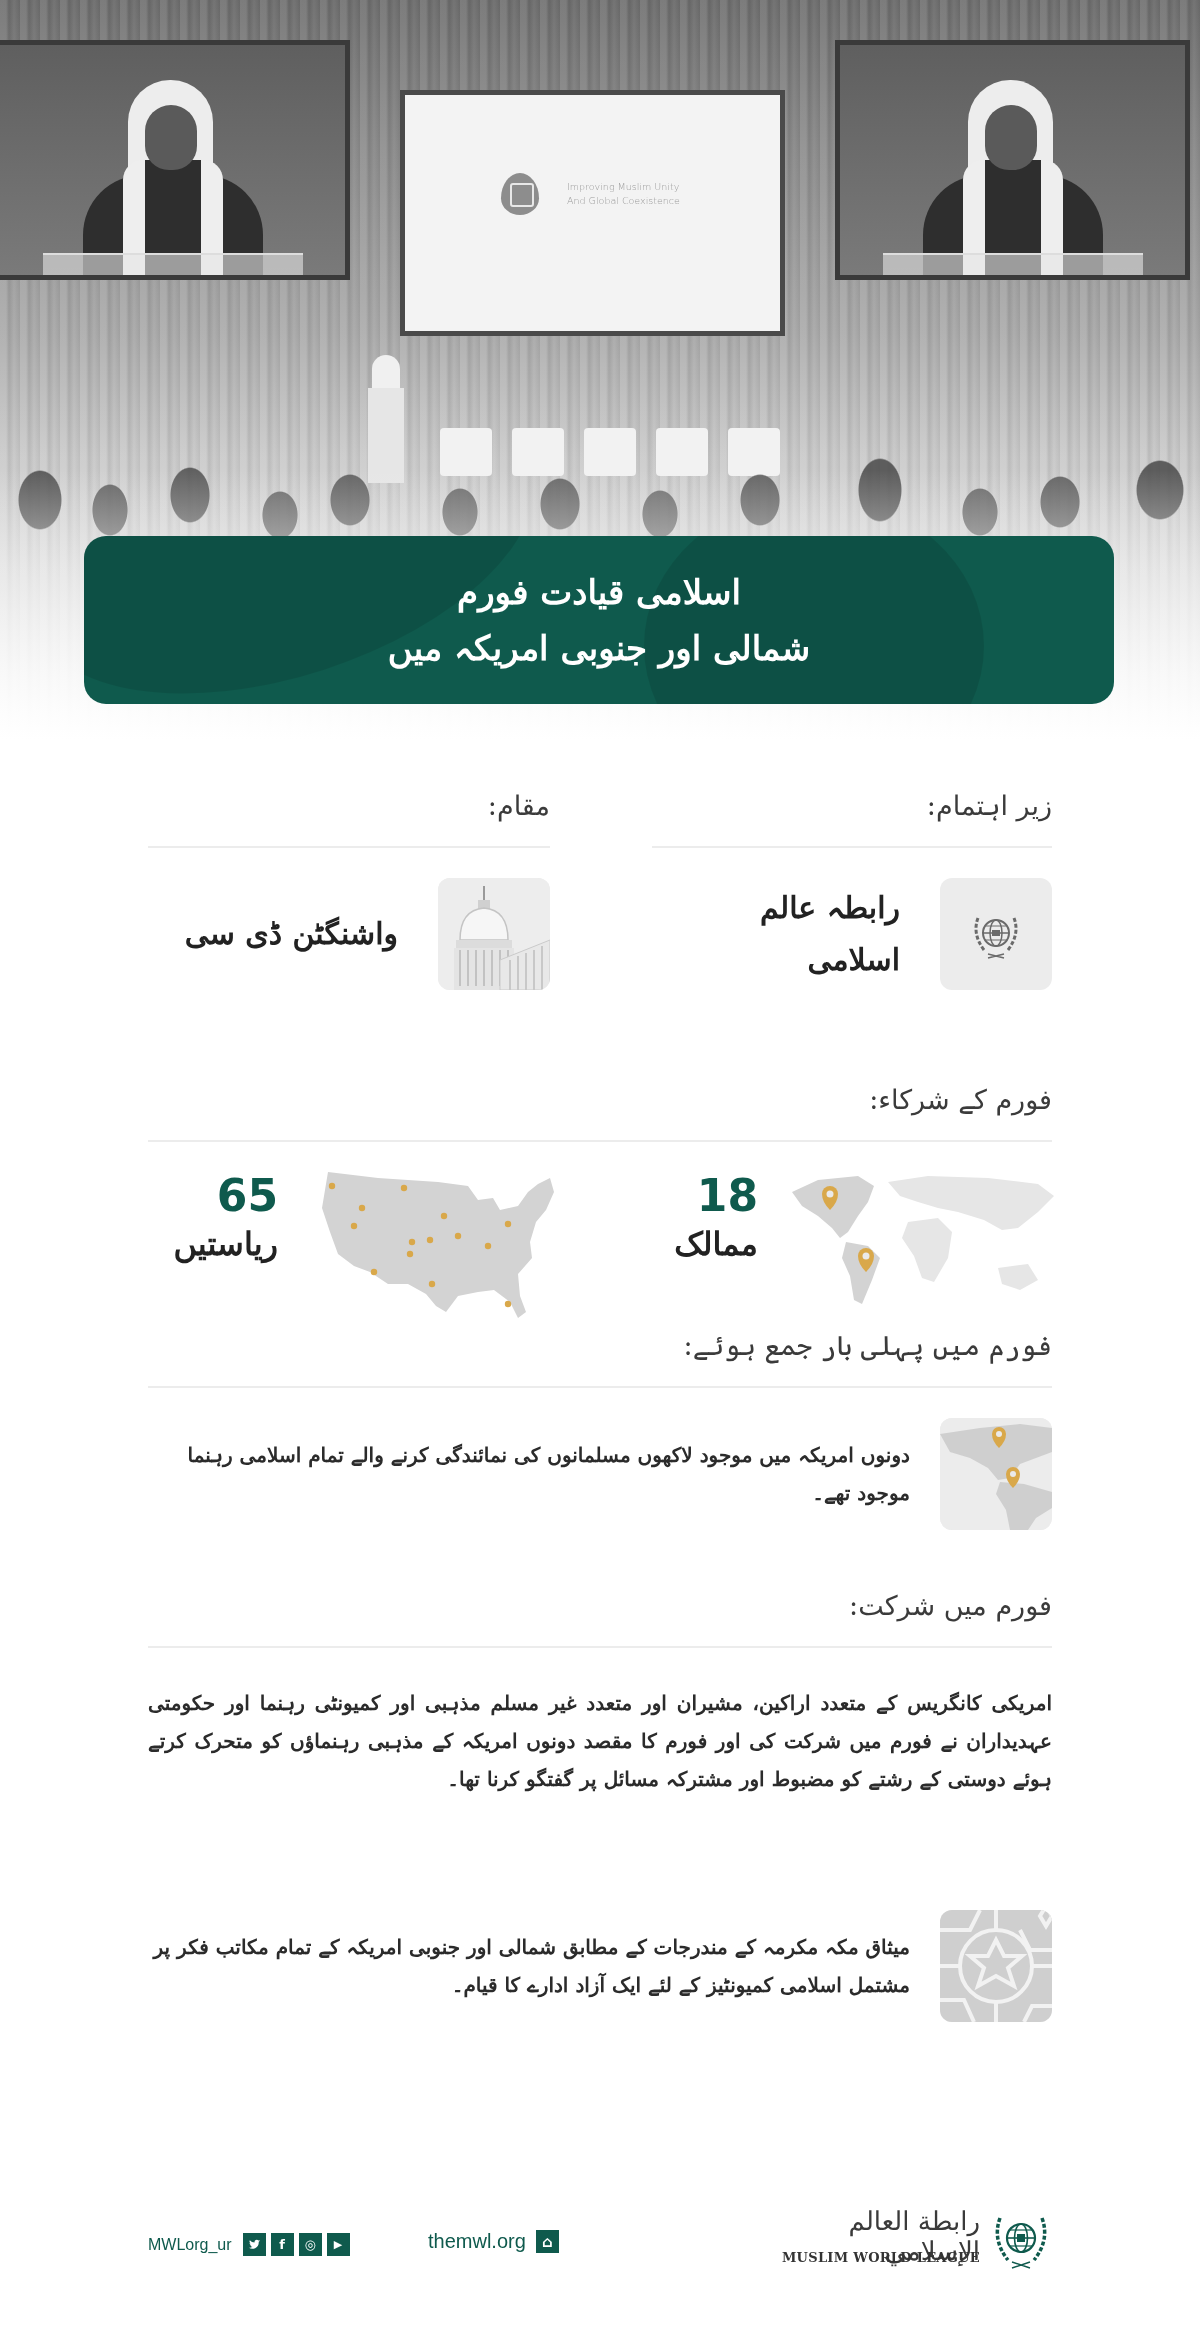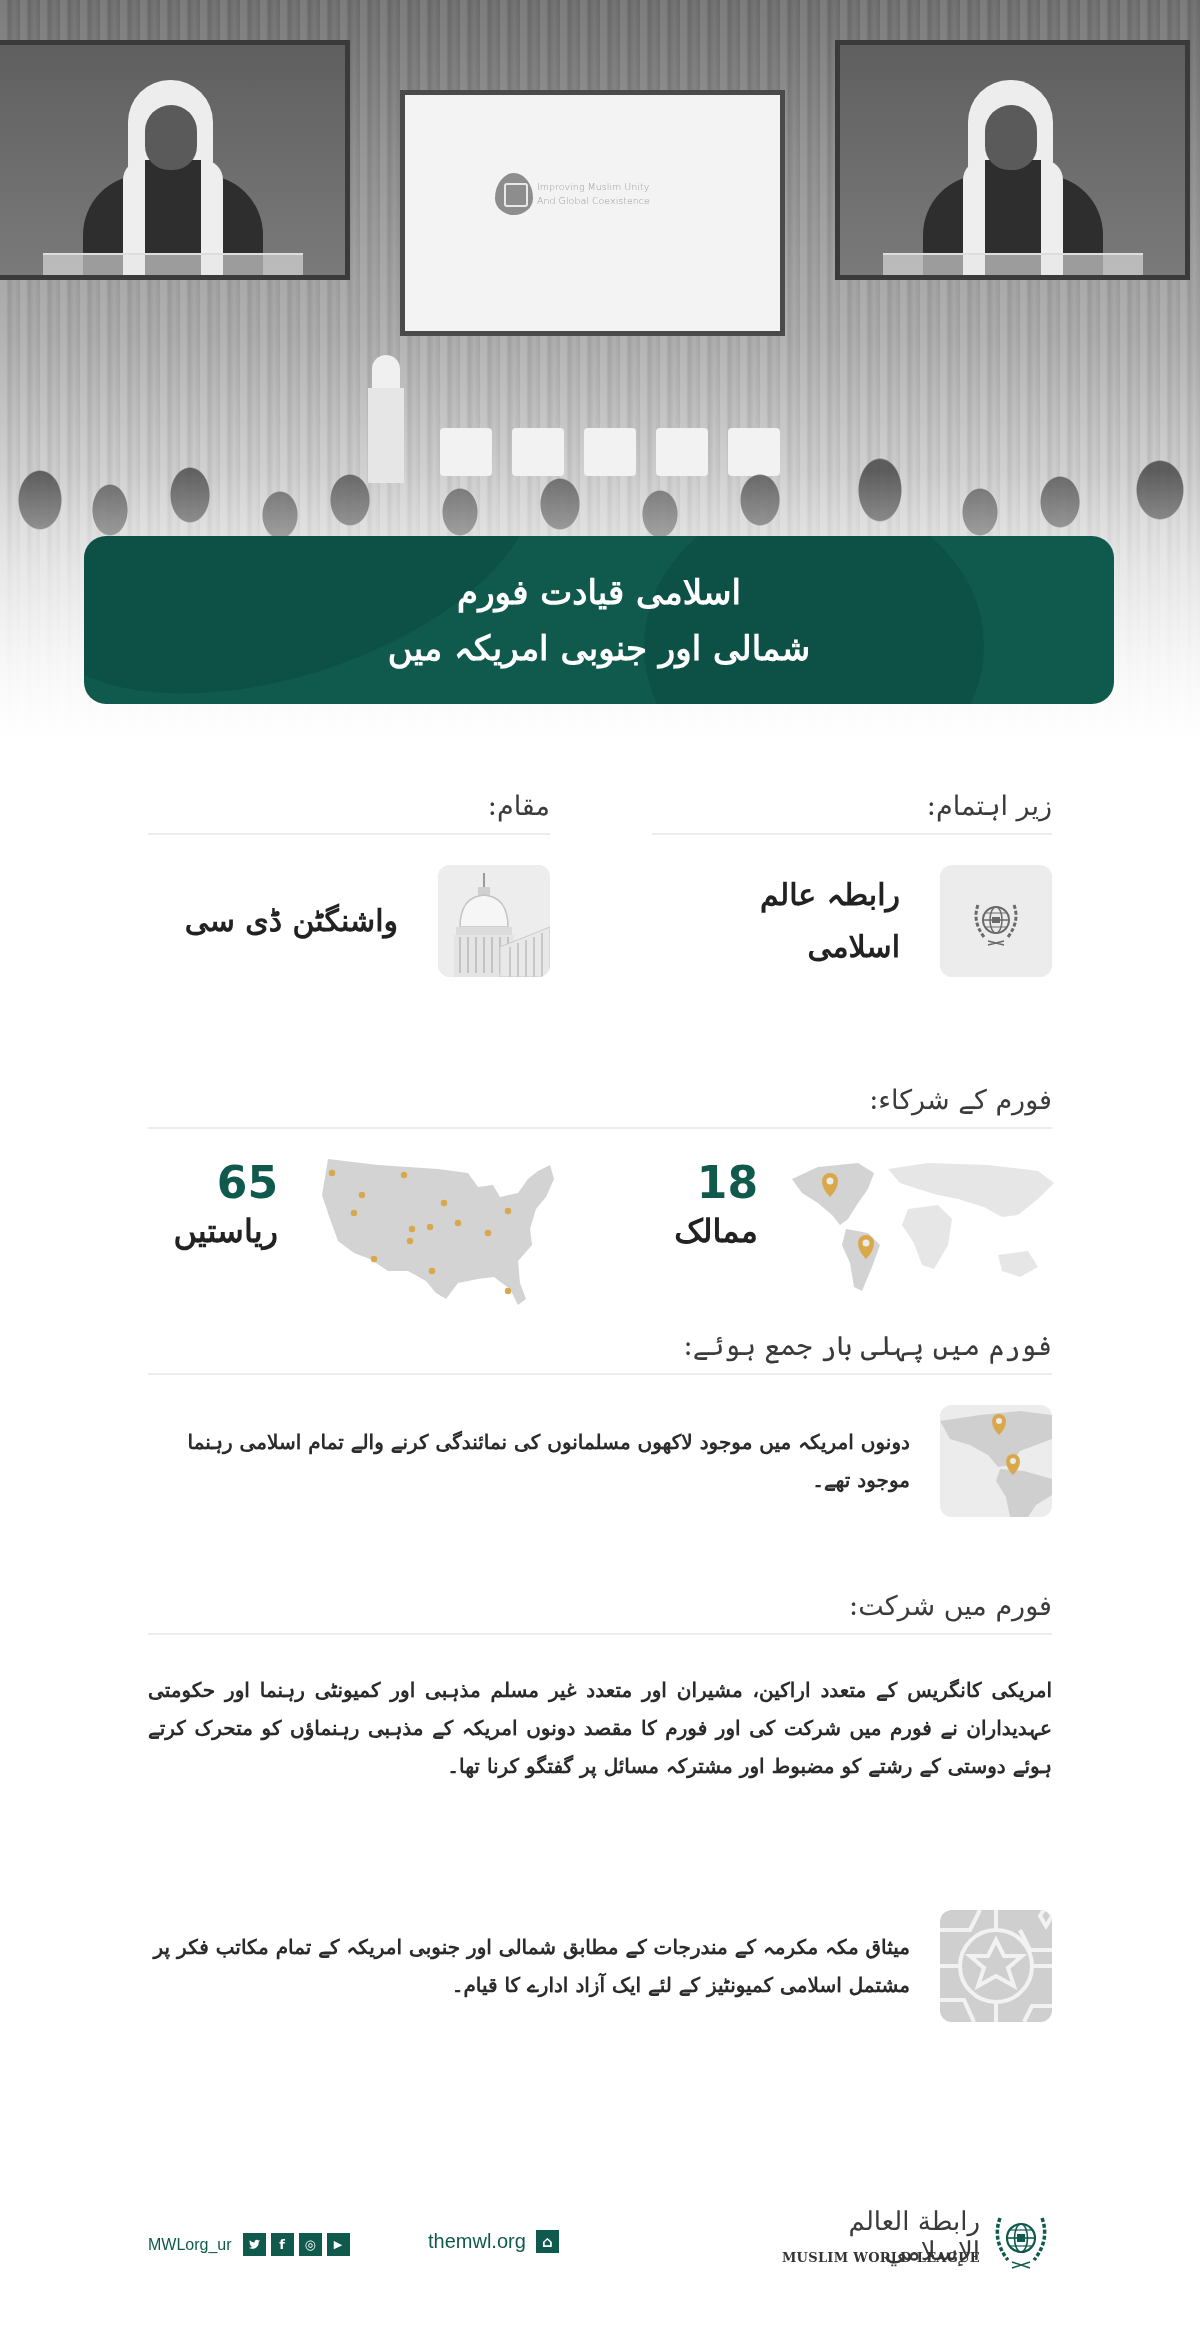"Improving Muslim Unity" .screen-logo { gap: 0 -> 24px; left: 86px -> 92px }
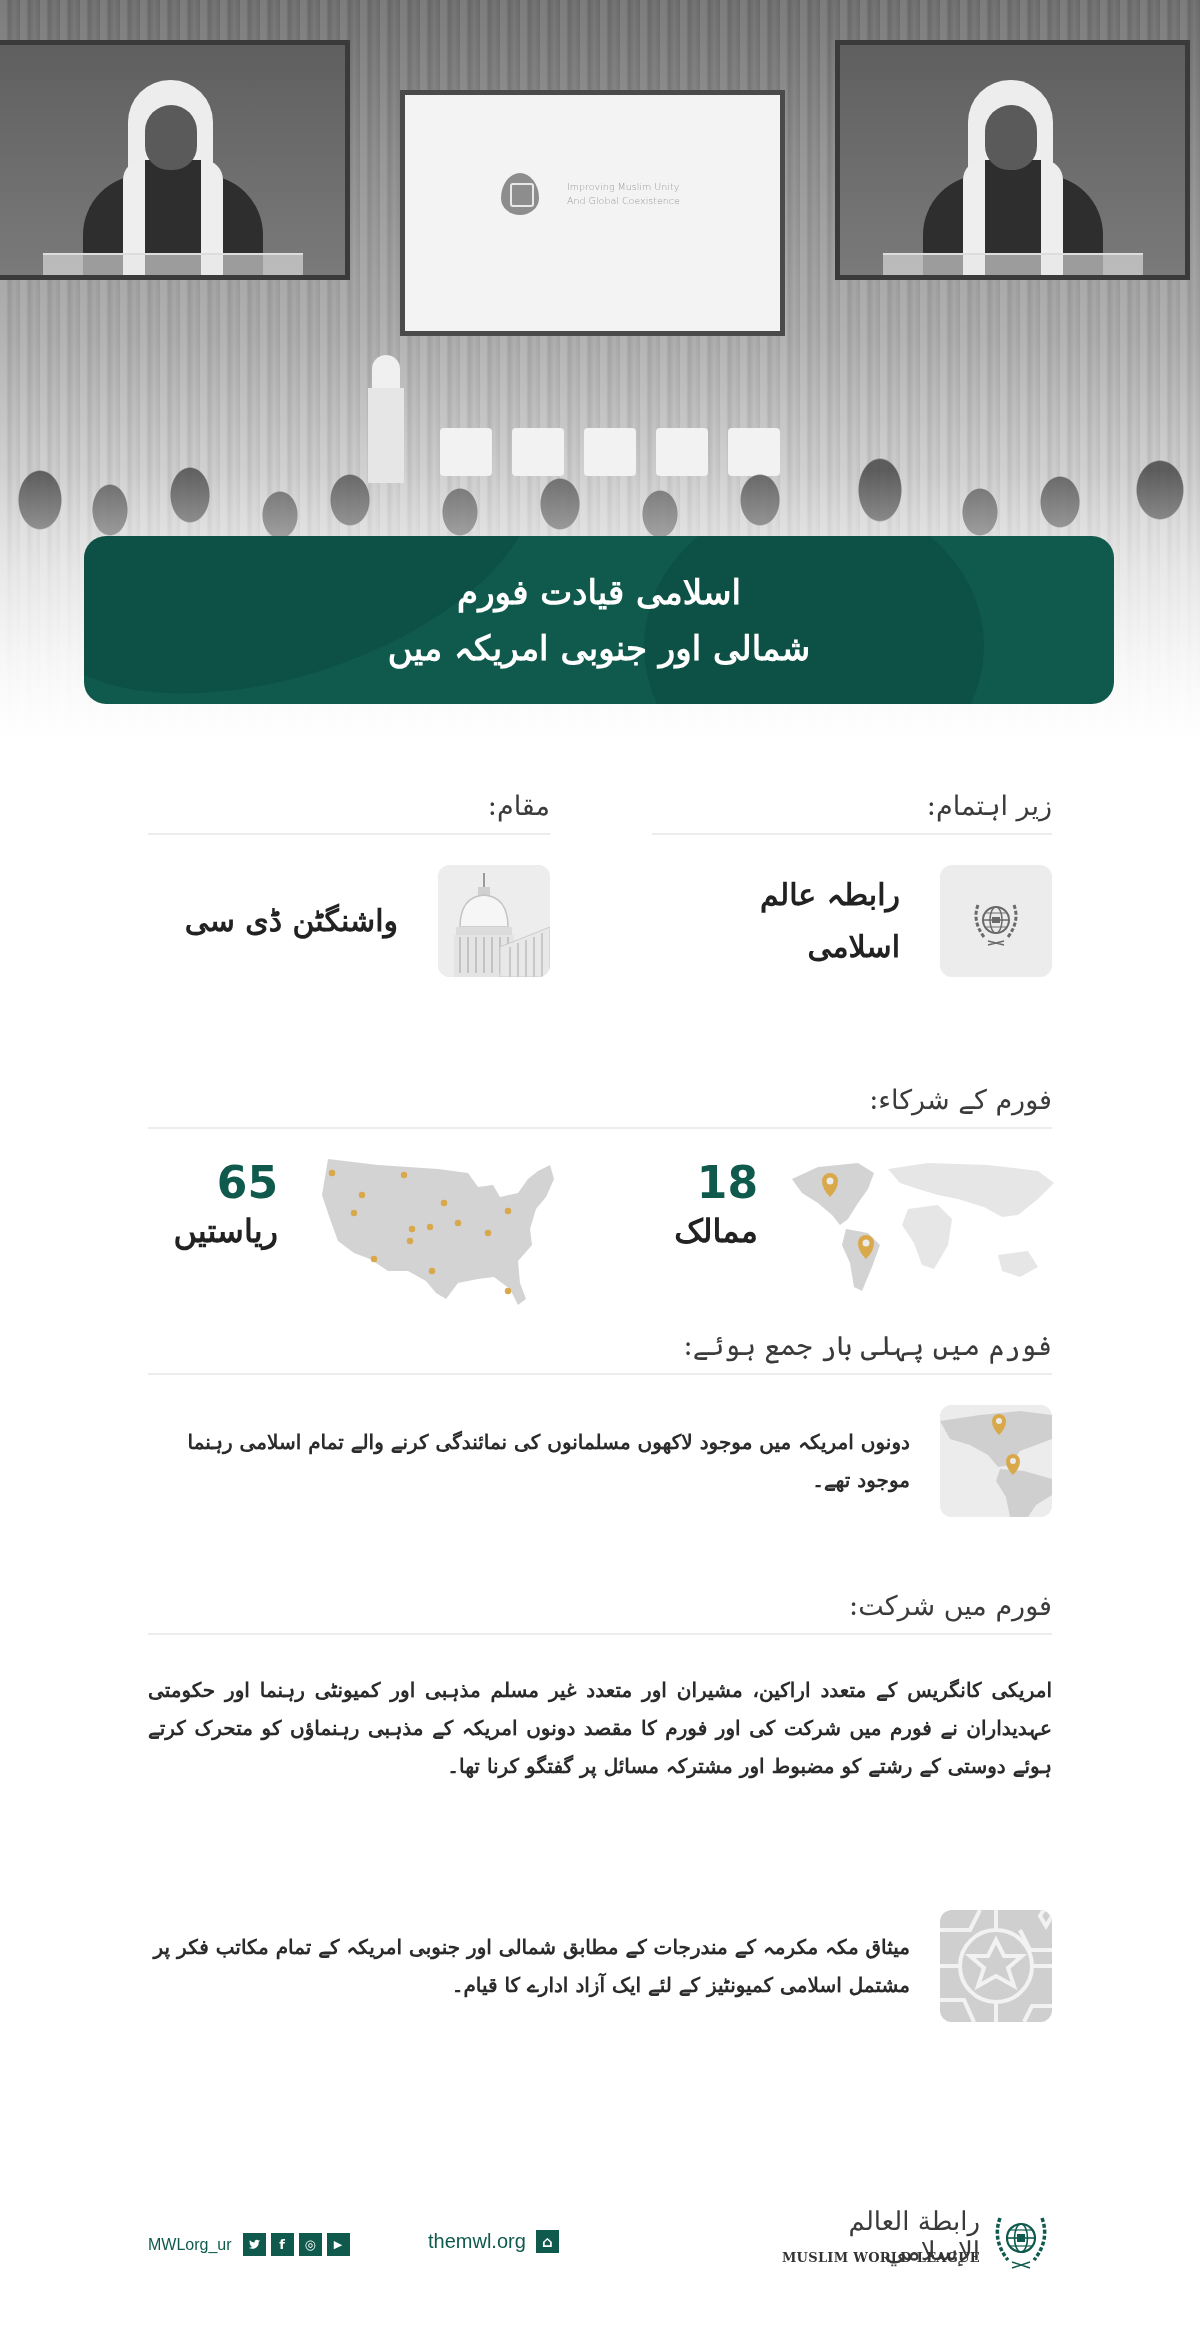"مقام:" .sec-heading { padding-bottom: 12px -> 25px }
